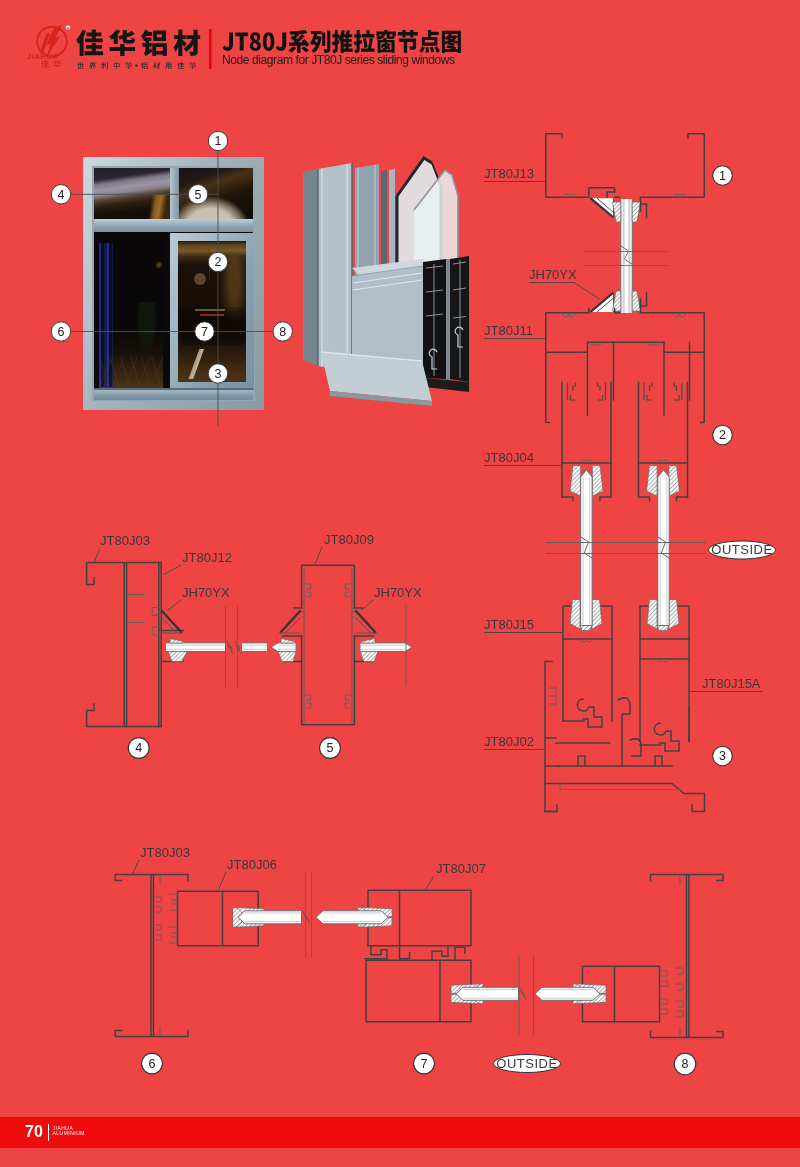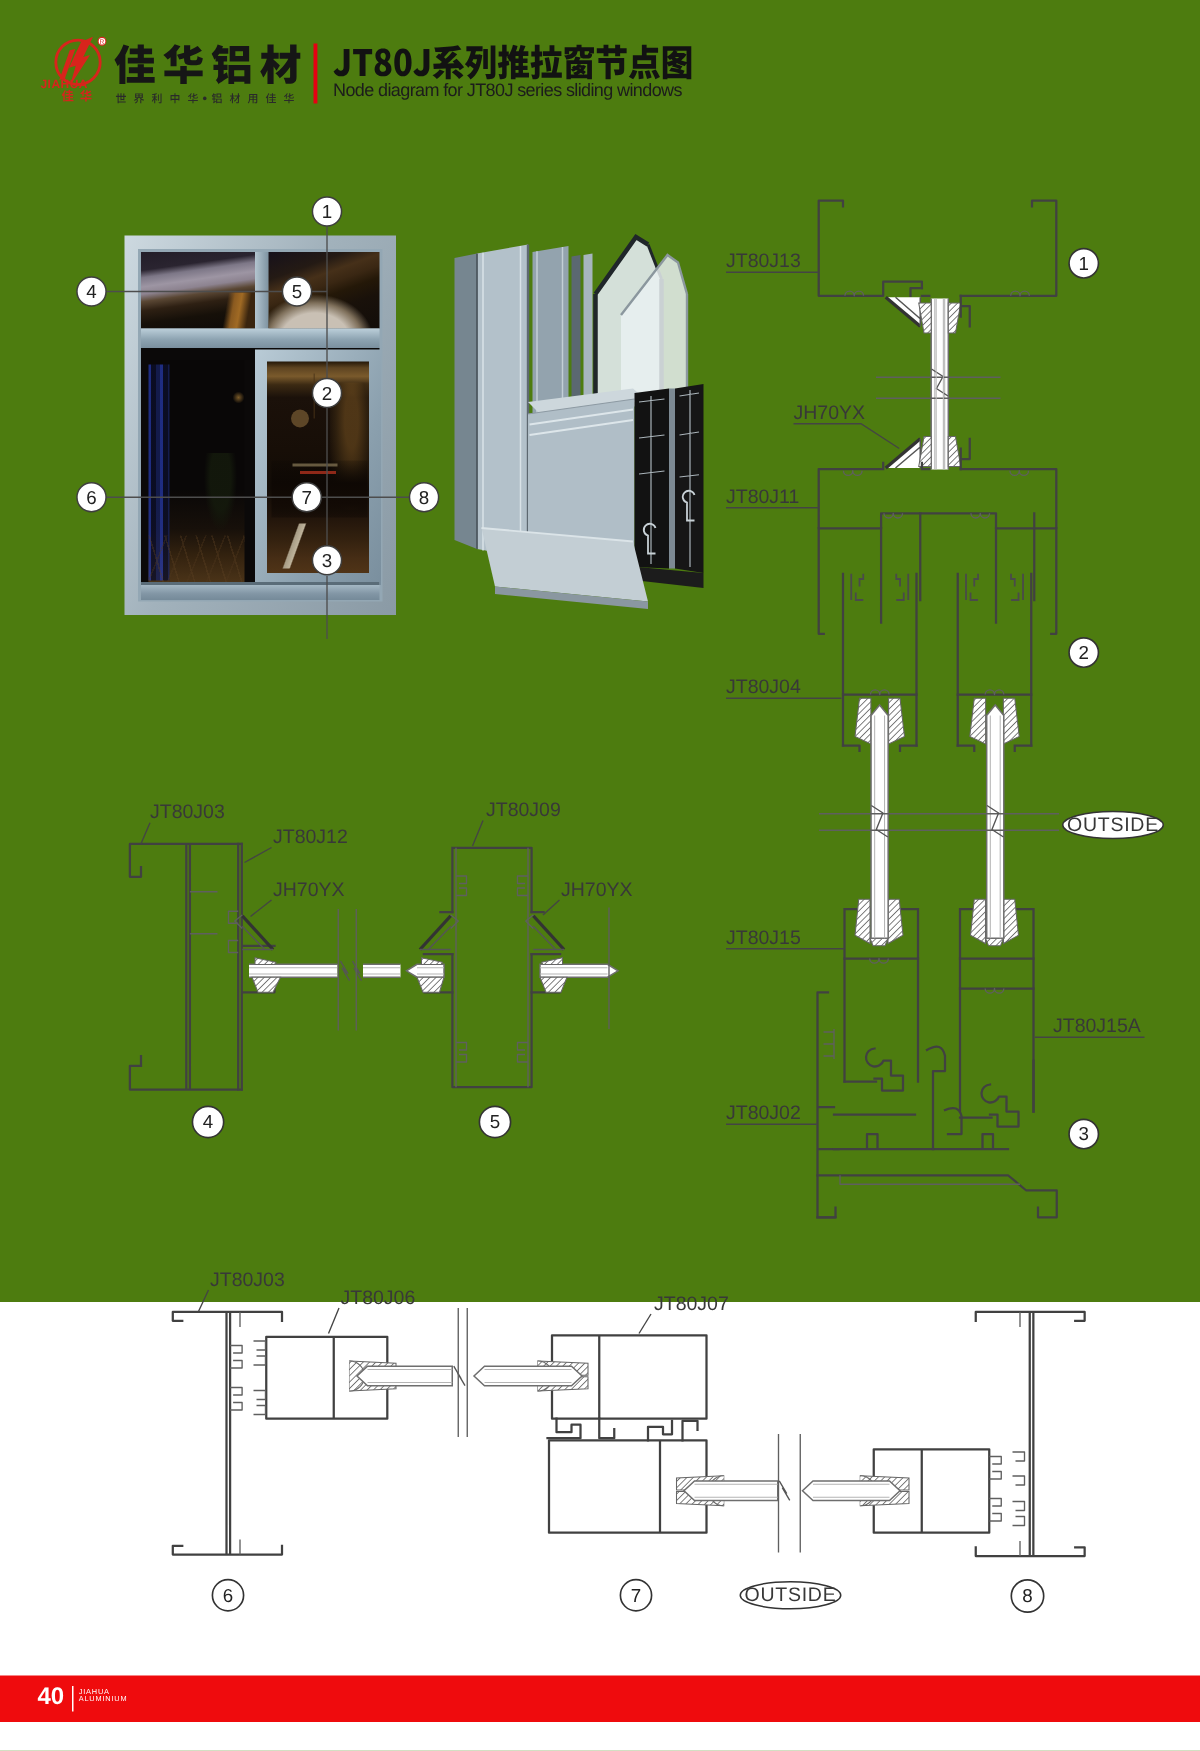"JIAHUA" #page { background: #4d7c0f -> #ef4444; height: 868px -> 1167px }
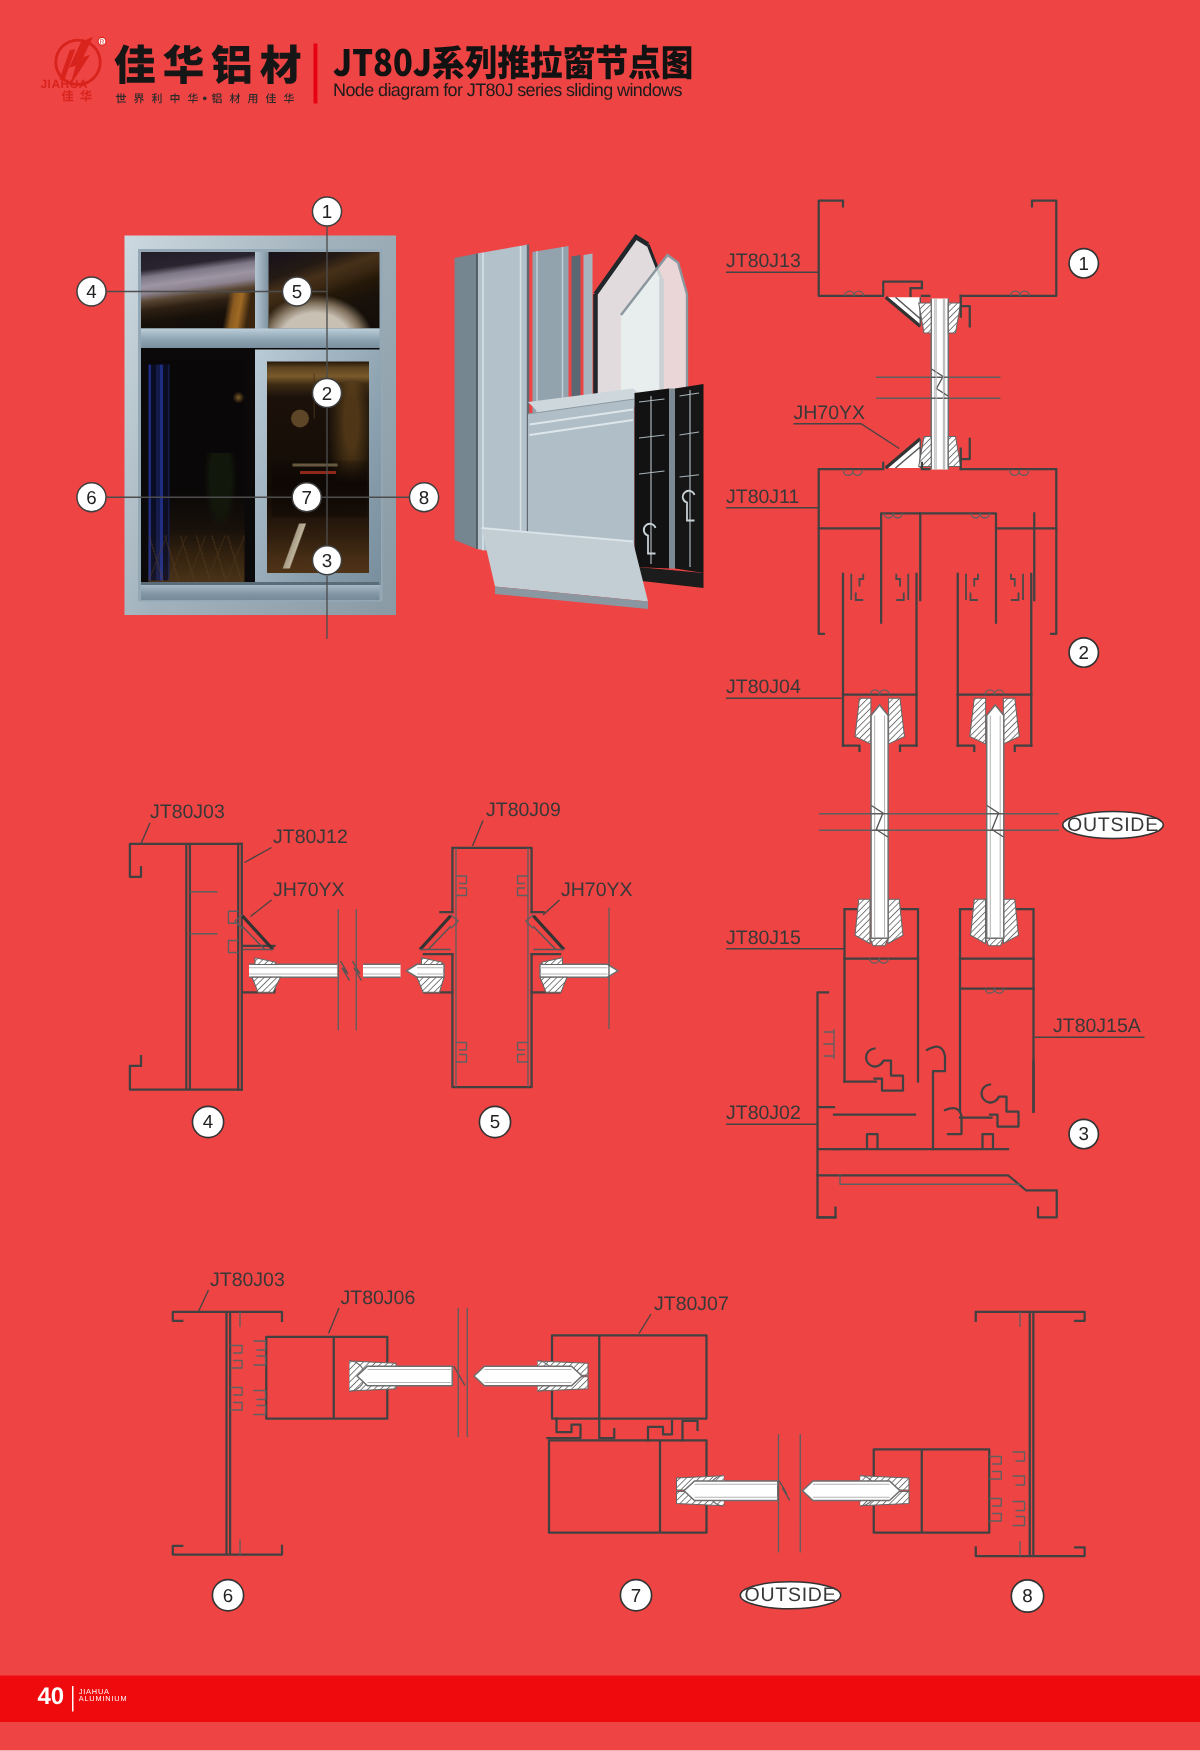"40" div { text: 40 -> 70 }
